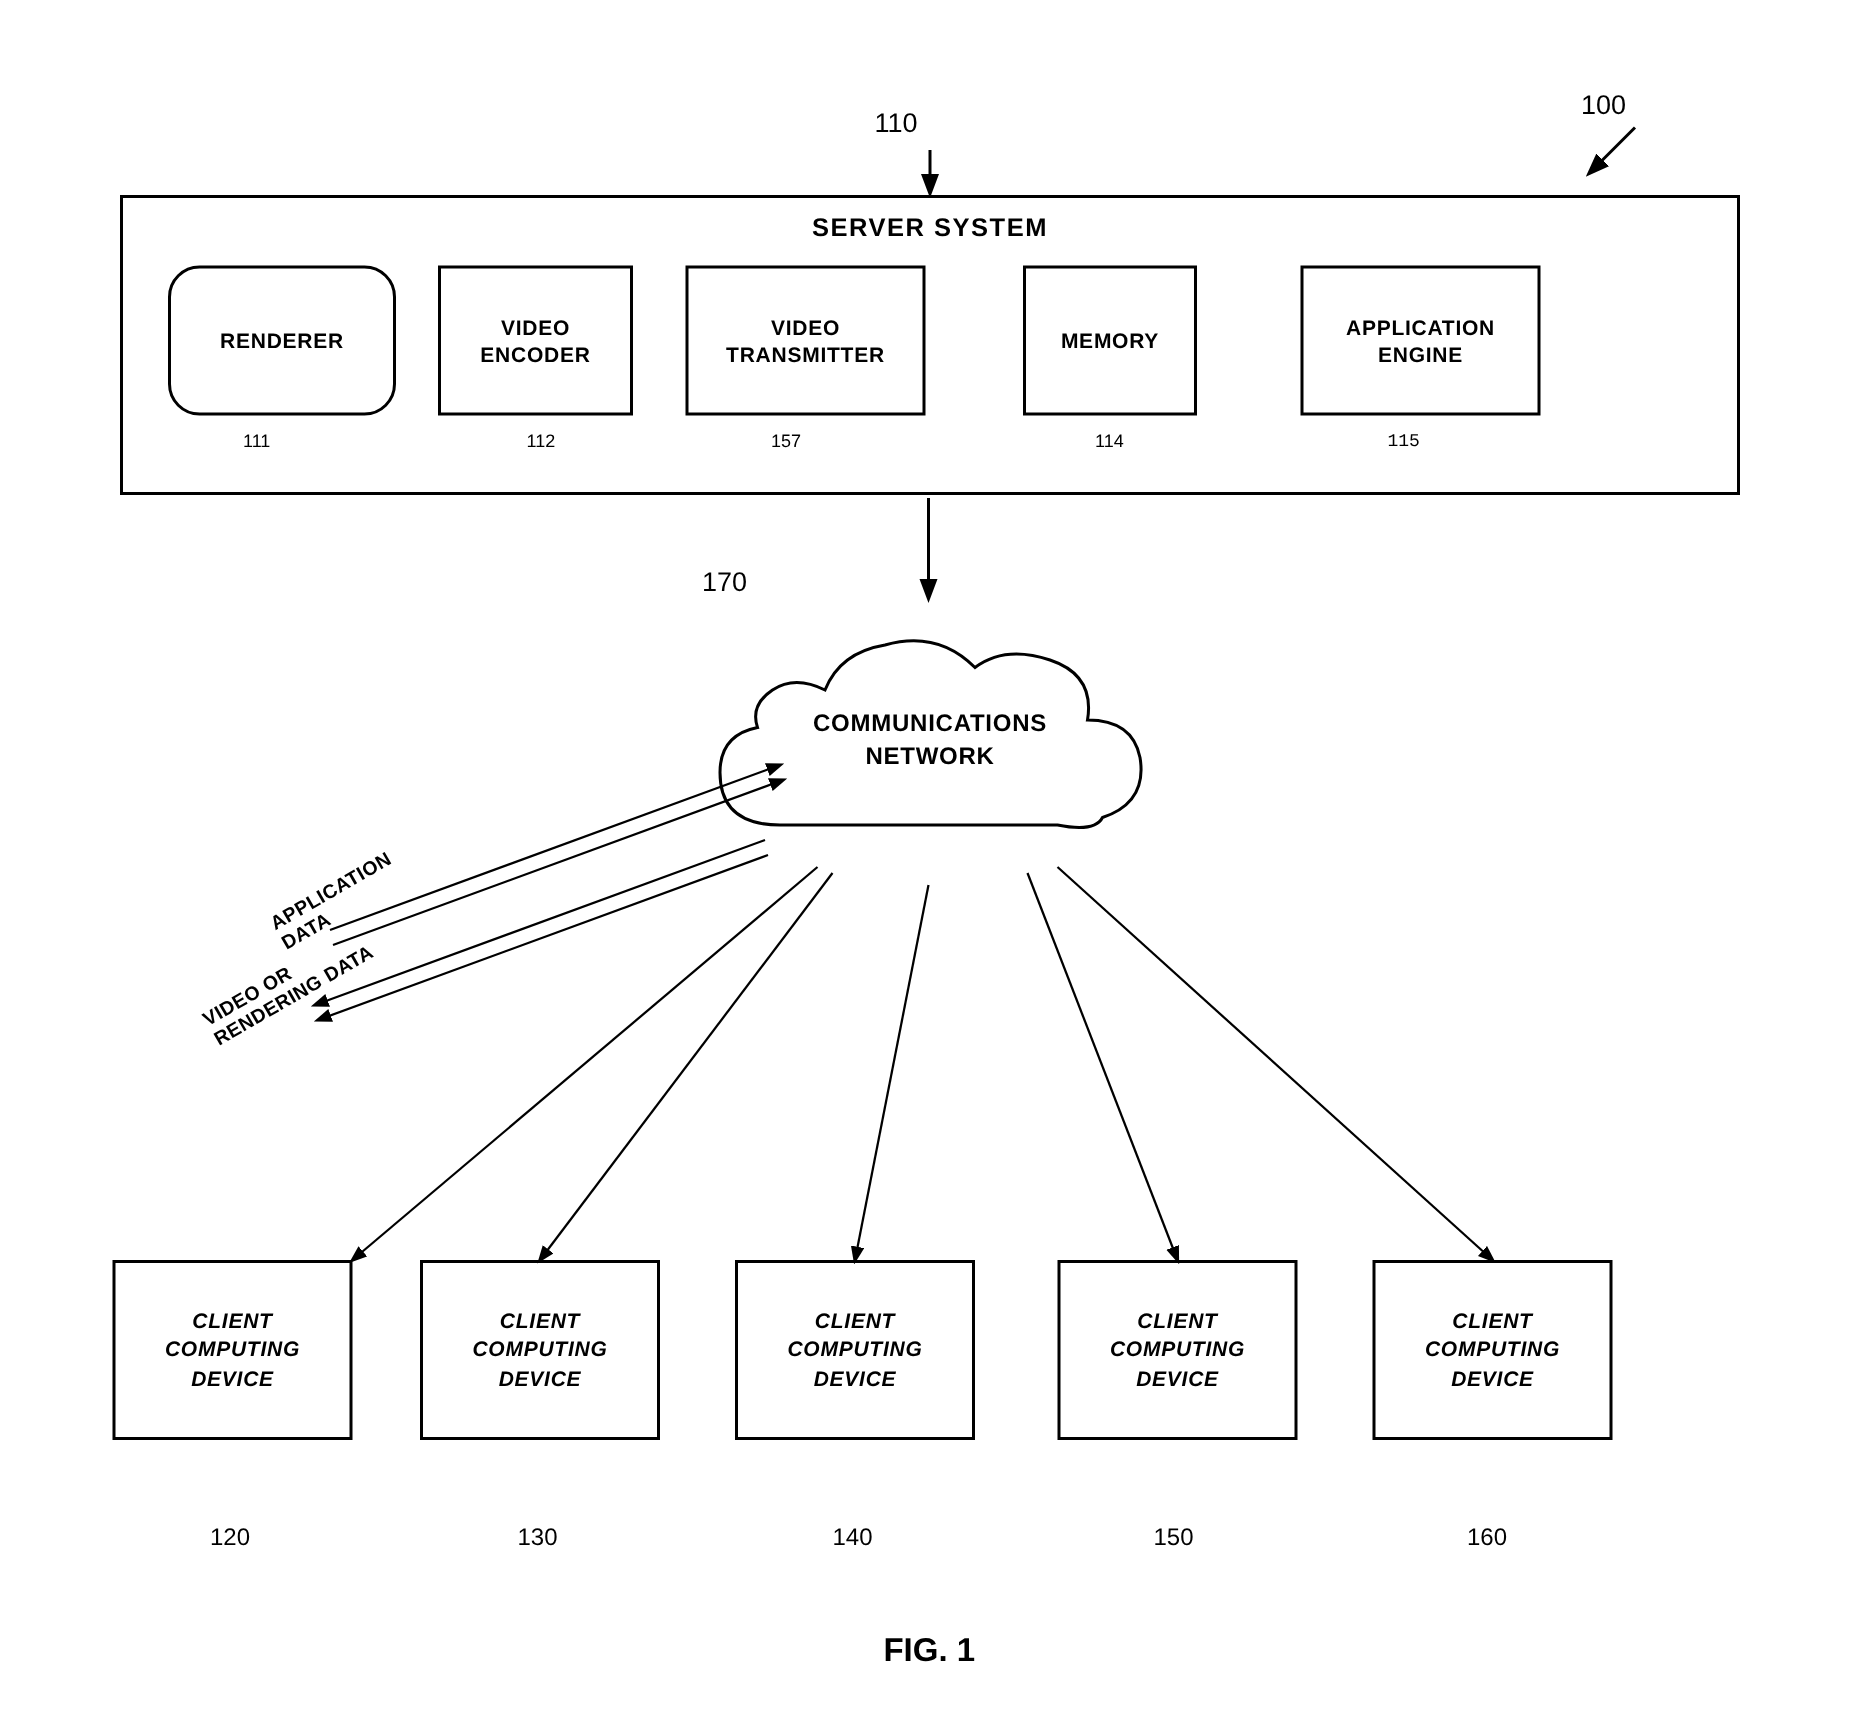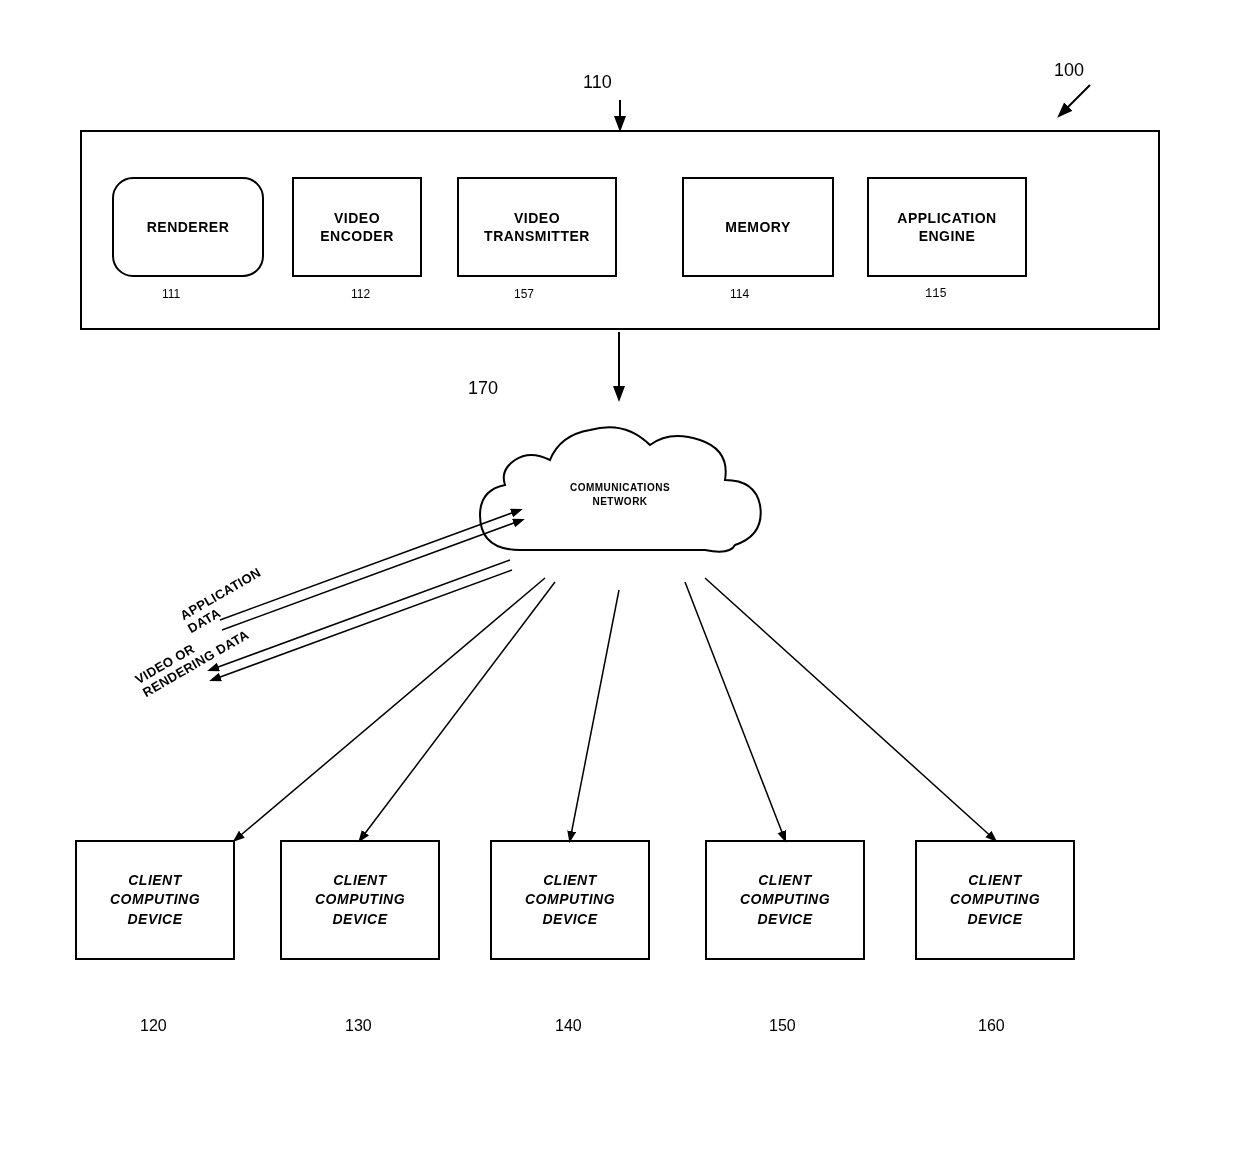"SERVER SYSTEM" div.server-system-label { html: none -> <div>SERVER SYSTEM</div> }
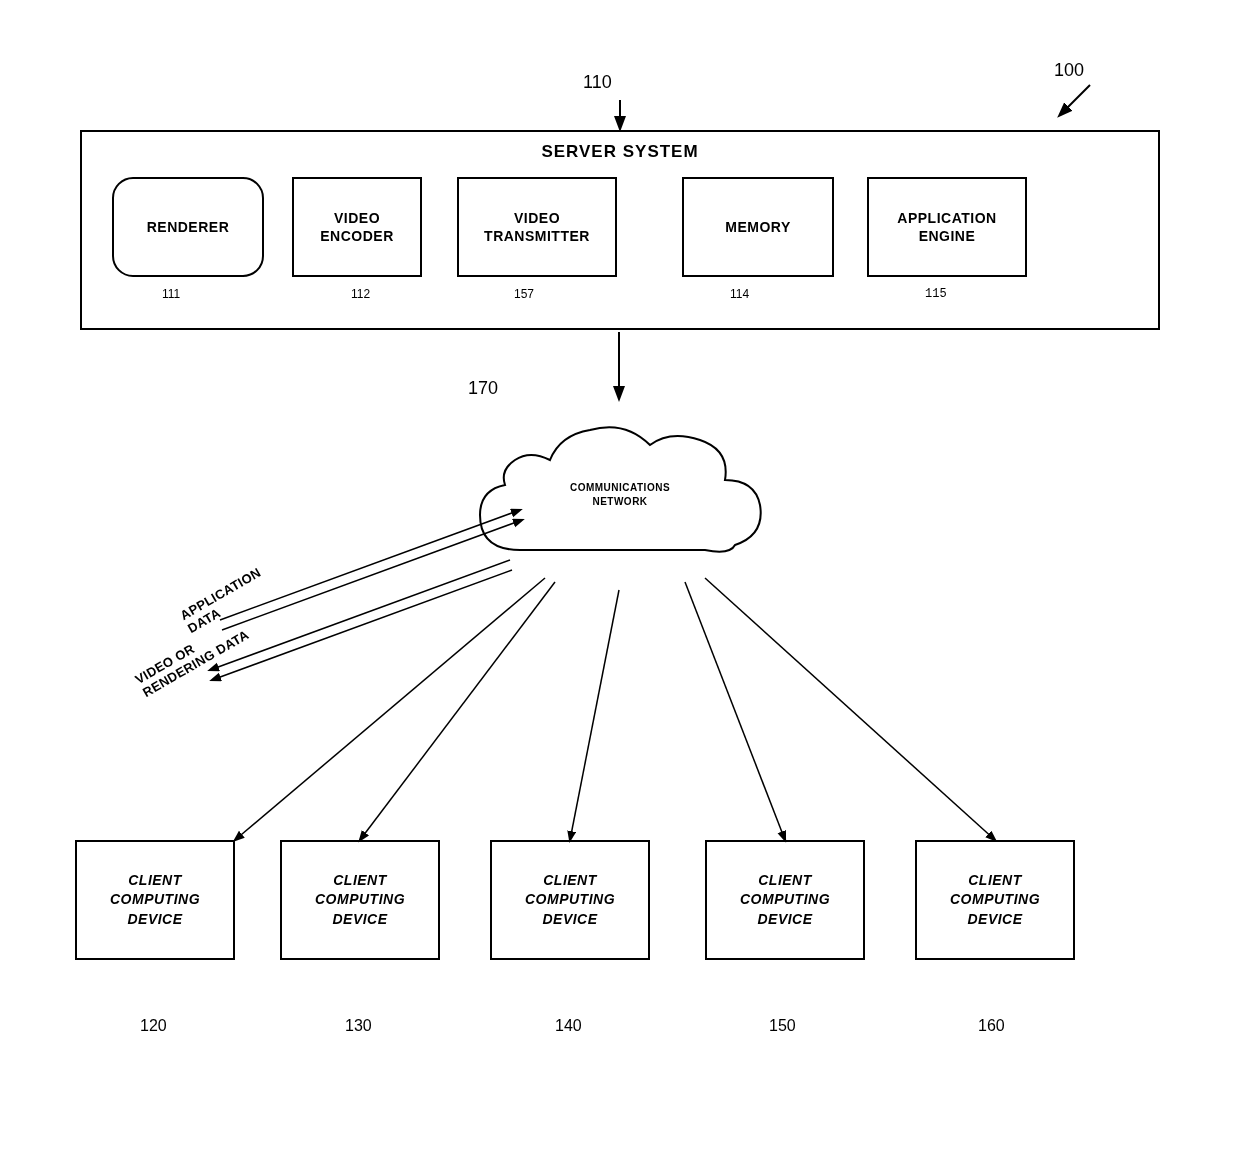"MEMORY" .comp-memory { width: 152px -> 116px }
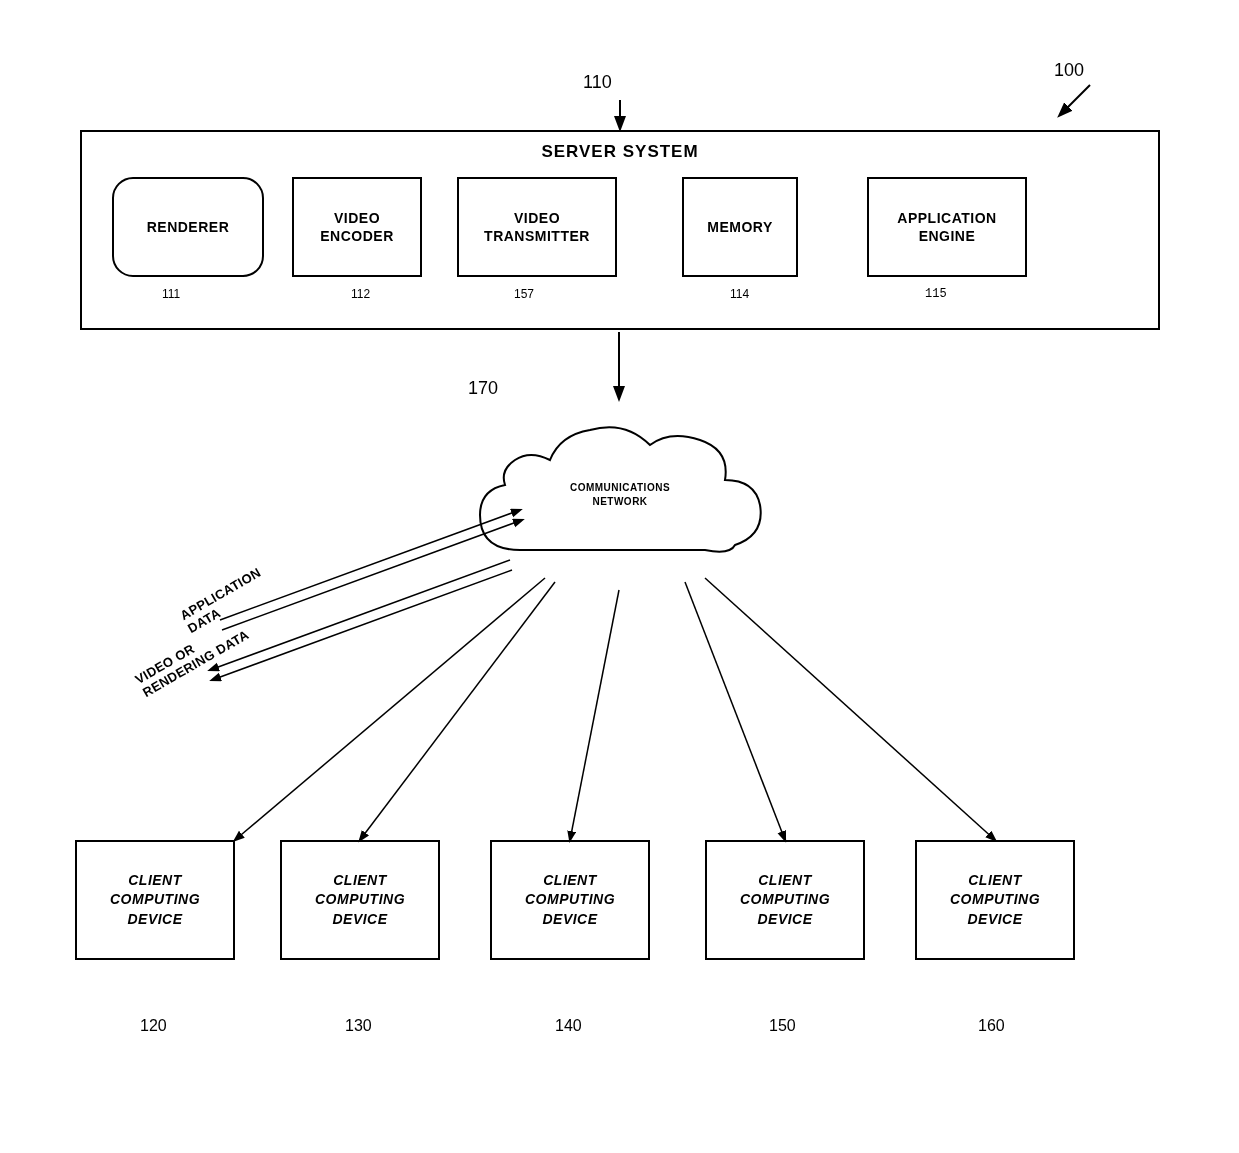"COMMUNICATIONS" .cloud-label { font-size: 10px -> 16px }
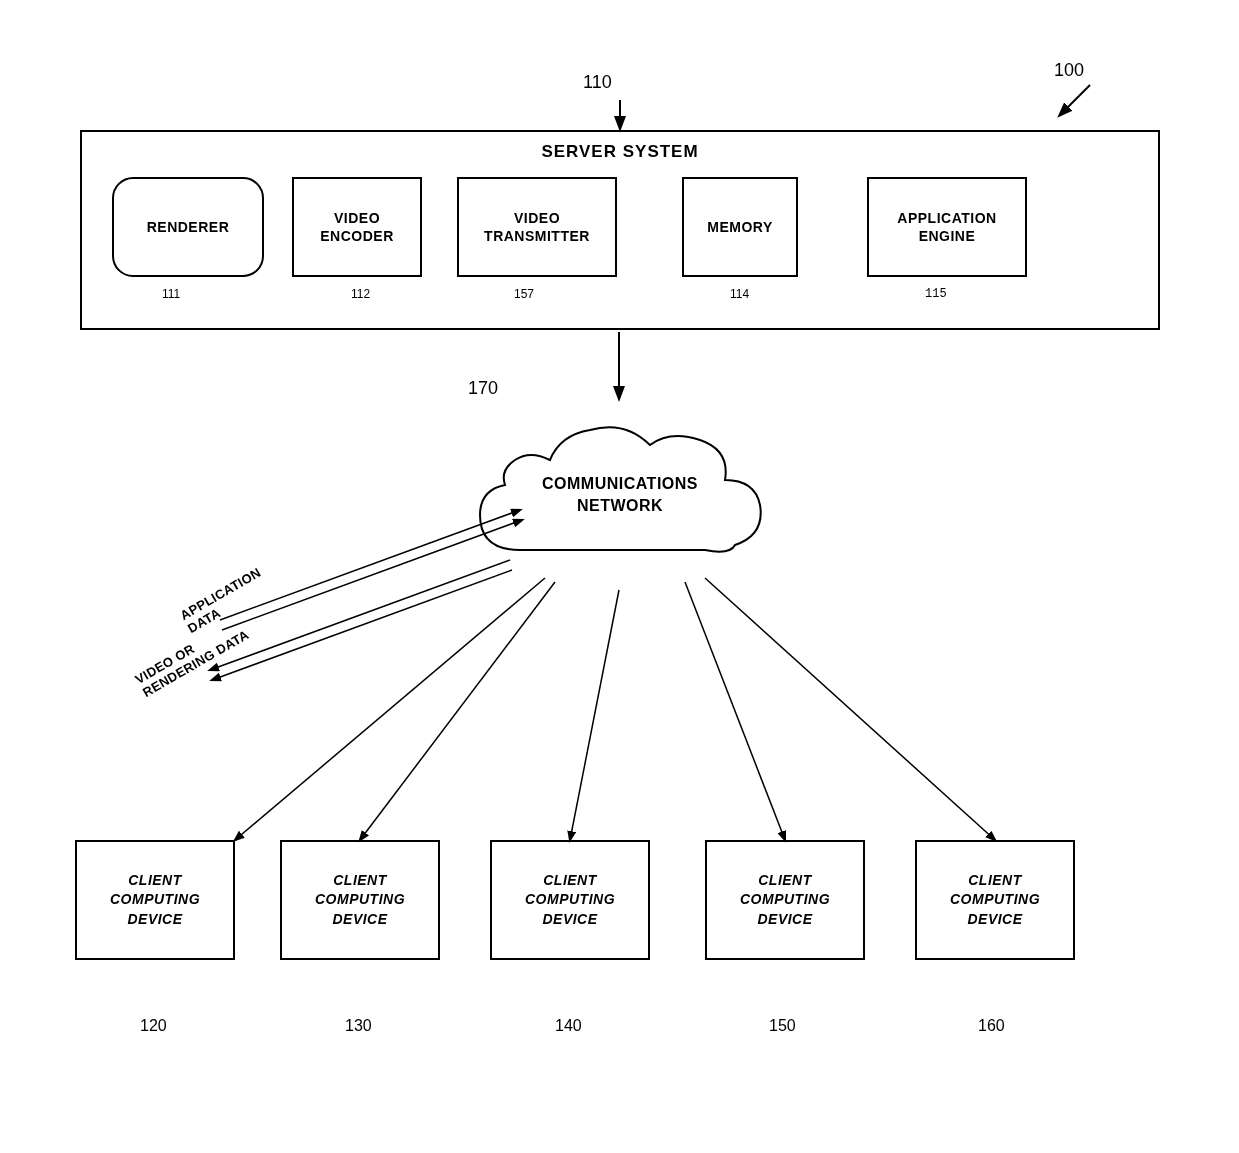"FIG. 1" div.fig-label { html: none -> <div>FIG. 1</div> }
